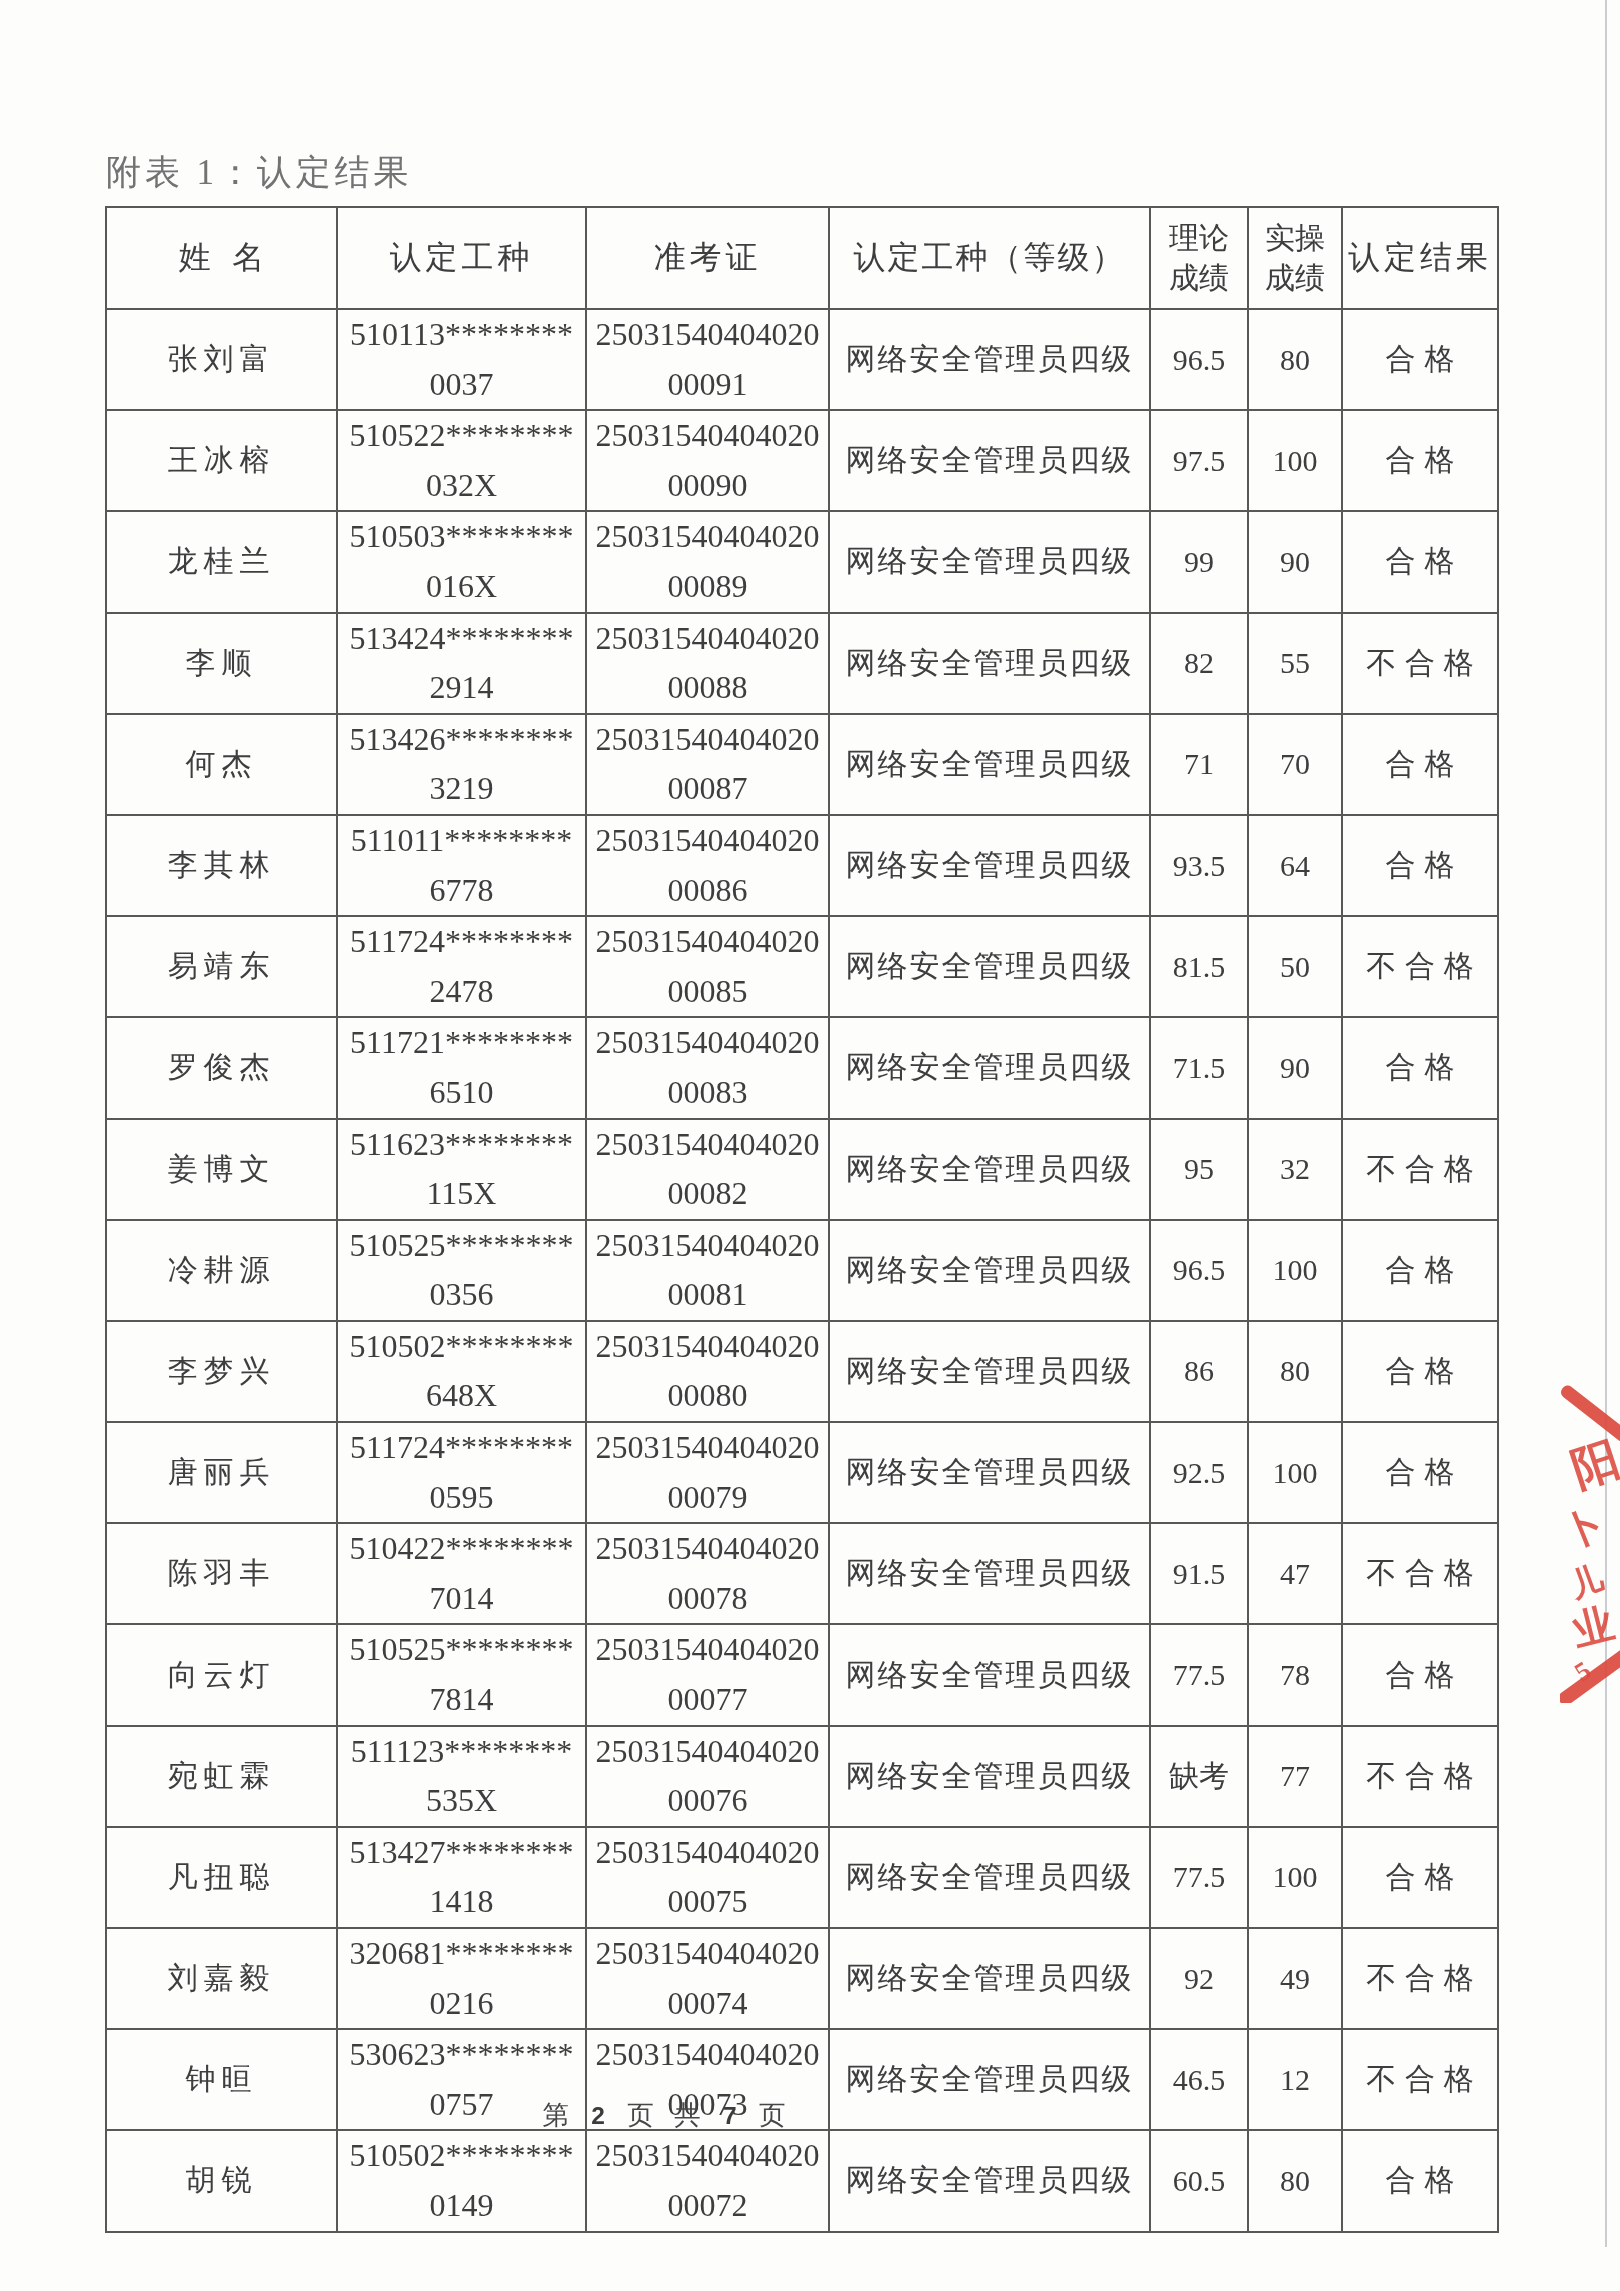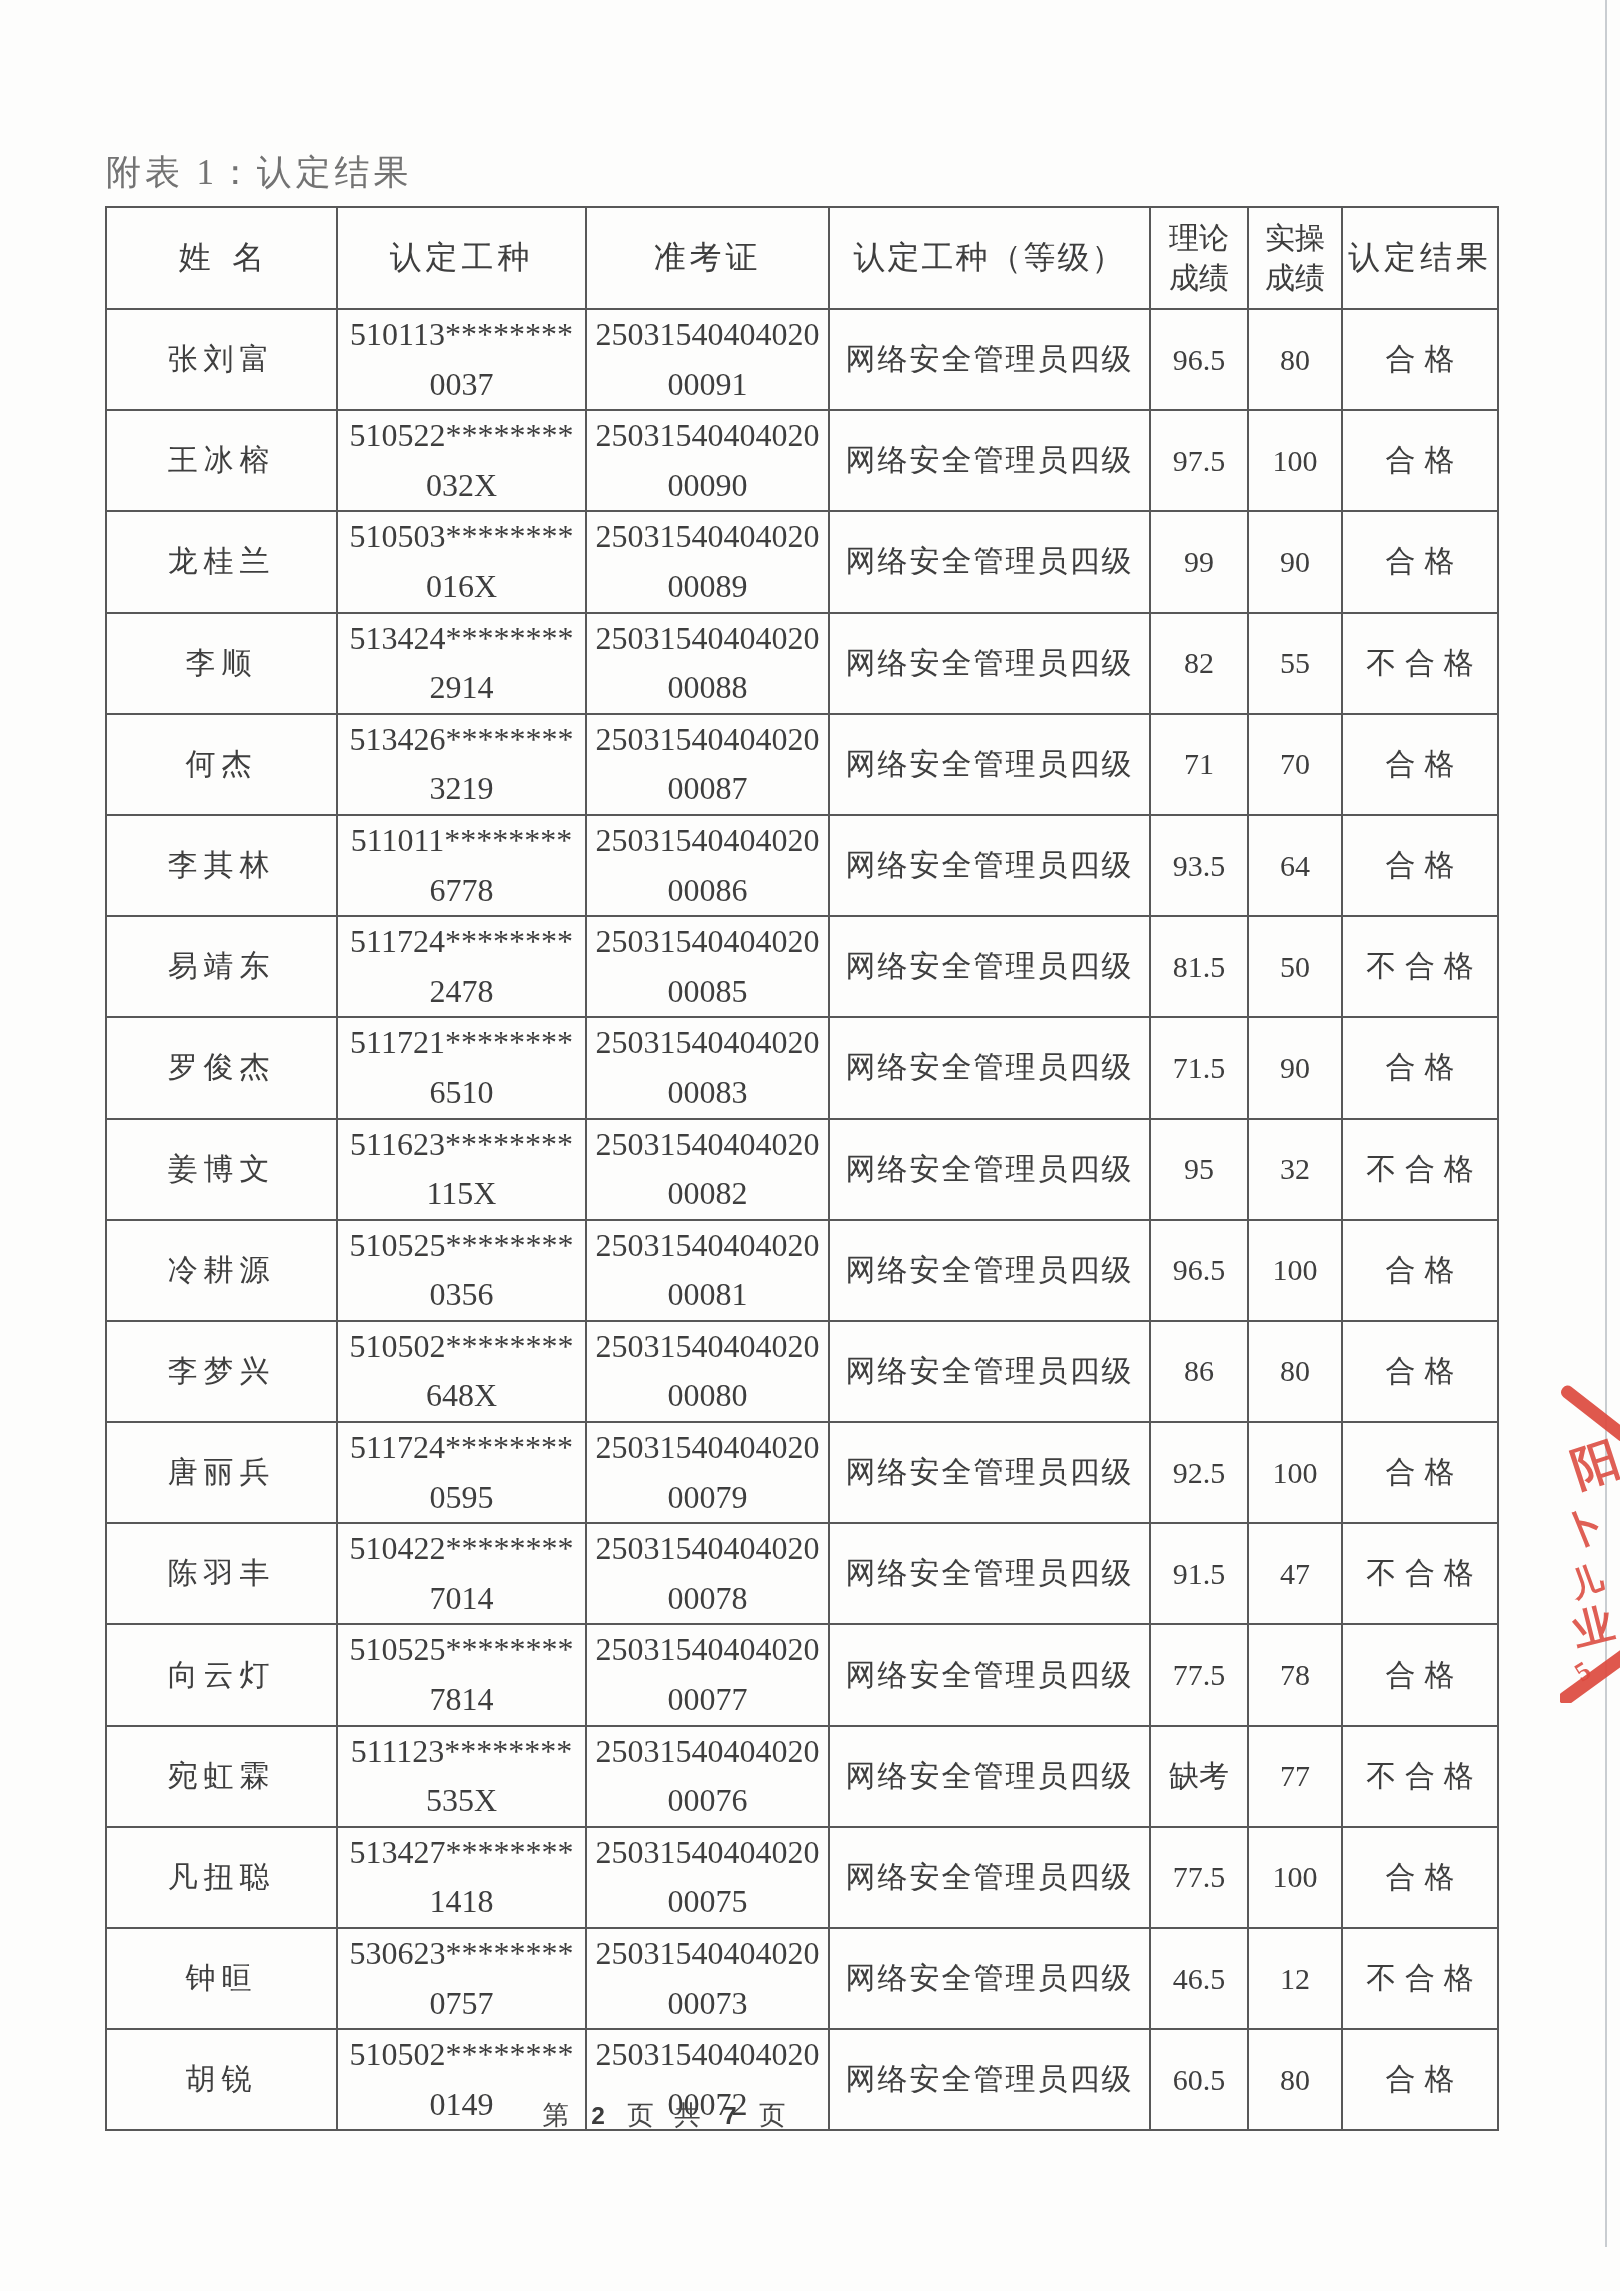"刘嘉毅" tr { html: none -> <tr> <td>刘嘉毅</td> <td>320681******** 0216</td> <td>25031540404020 00074</td> <td>网络安全管理员四级</td> <td>92</td> <td>49</td> <td>不合格</td> </tr> }
